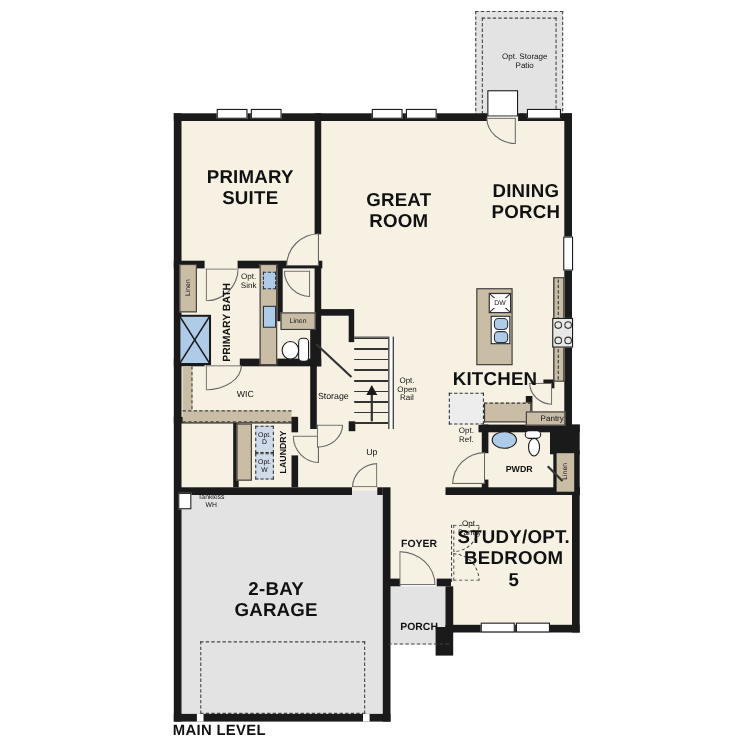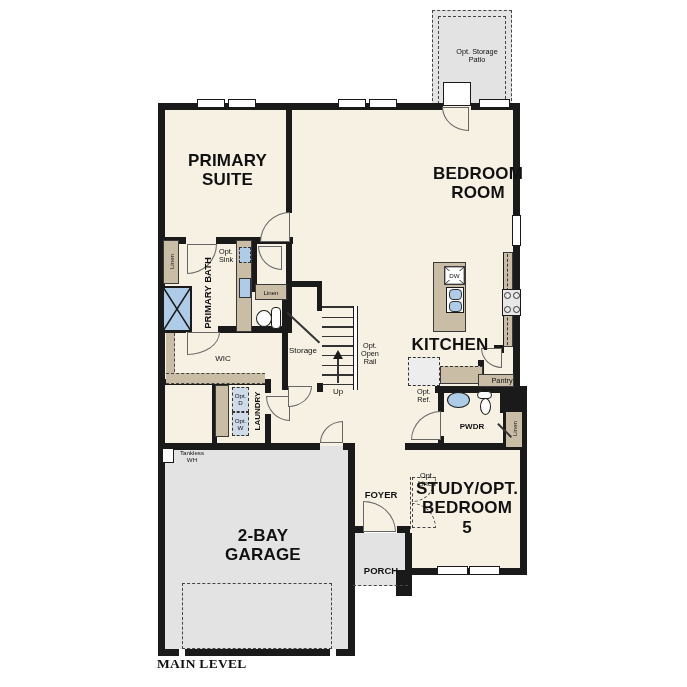"GREAT ROOM" div.abs { html: none -> <div>GREAT ROOM</div> }
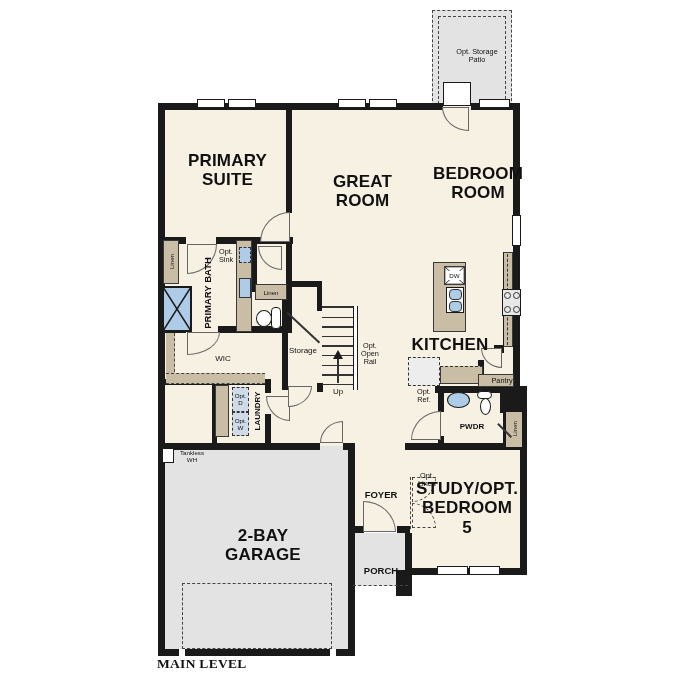"BEDROOM ROOM" div.abs { text: BEDROOM ROOM -> DINING PORCH }
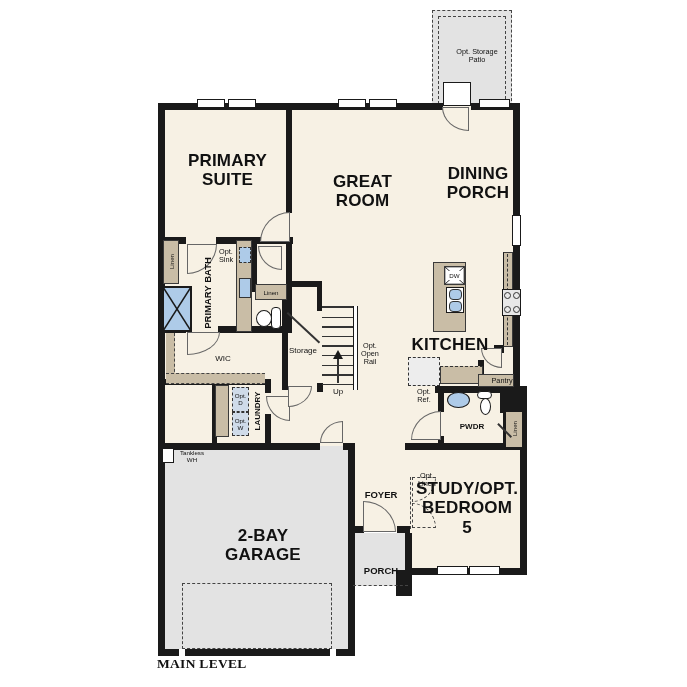"Storage" div.abs { top: 345px -> 355px }
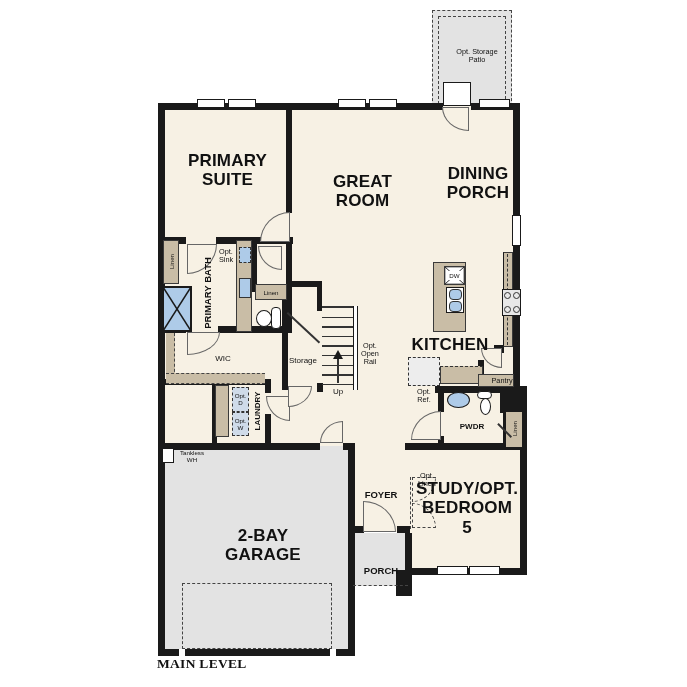"Up" div.abs { top: 386px -> 406px }
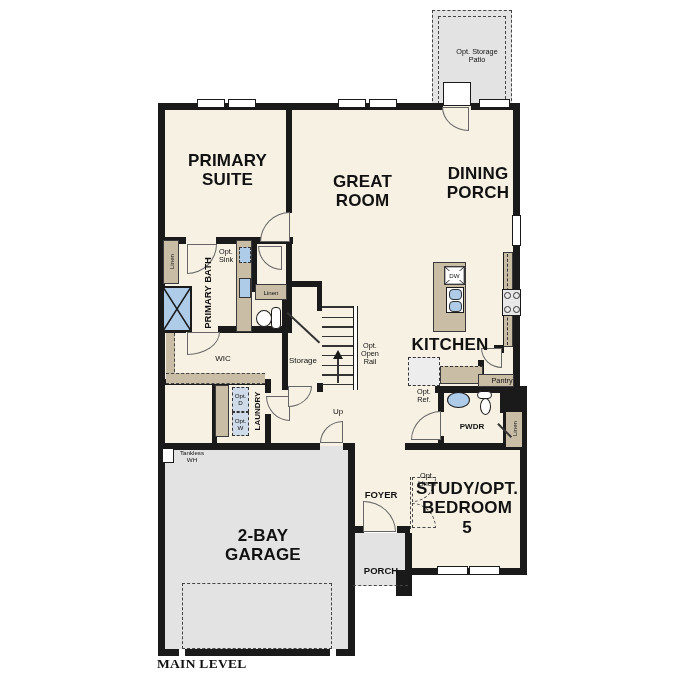"Opt. Linen" div.abs { text: Linen -> Pantry }
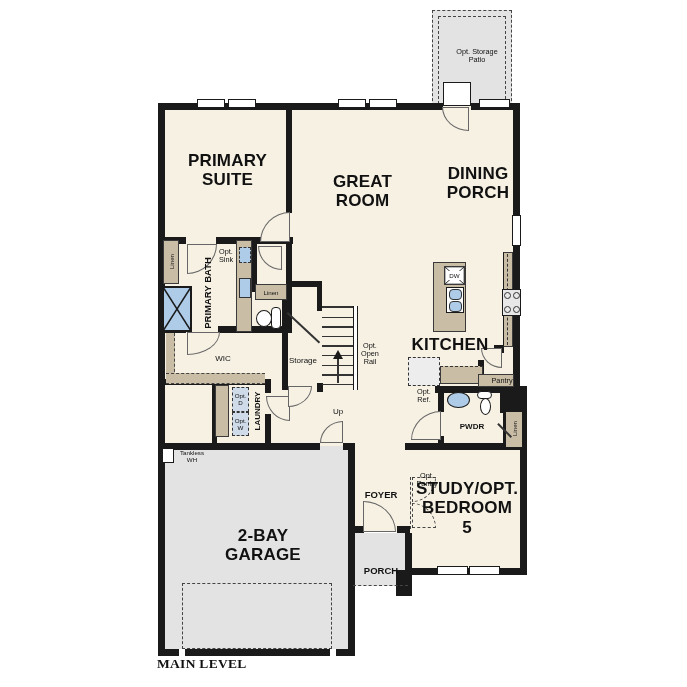"2-BAY GARAGE" div.abs { left: 232px -> 220px }
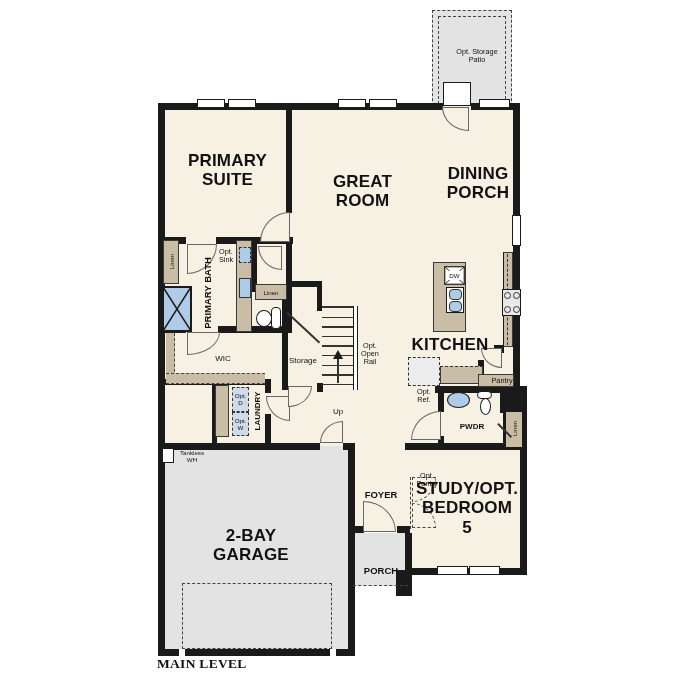"MAIN LEVEL" .fs13 { font-family: Liberation Serif, serif -> none }
